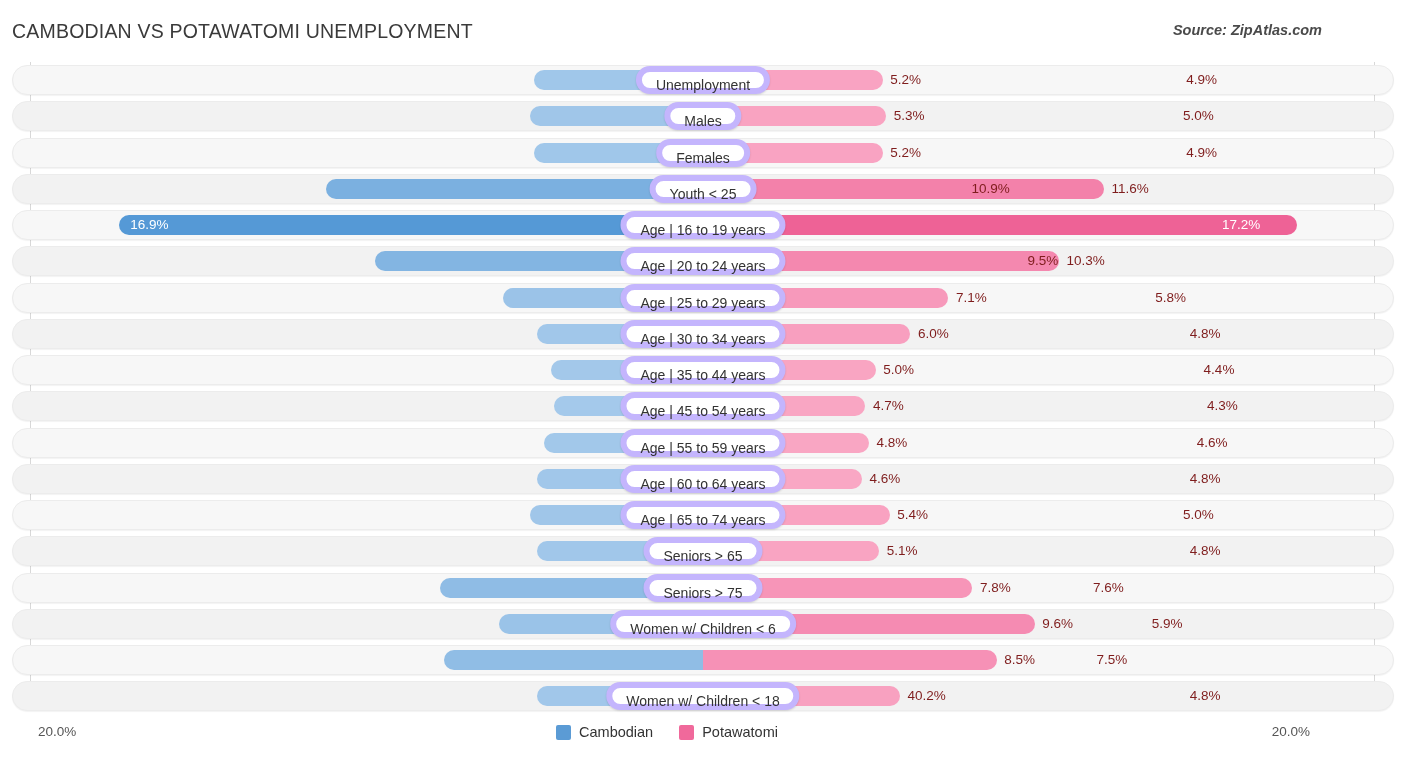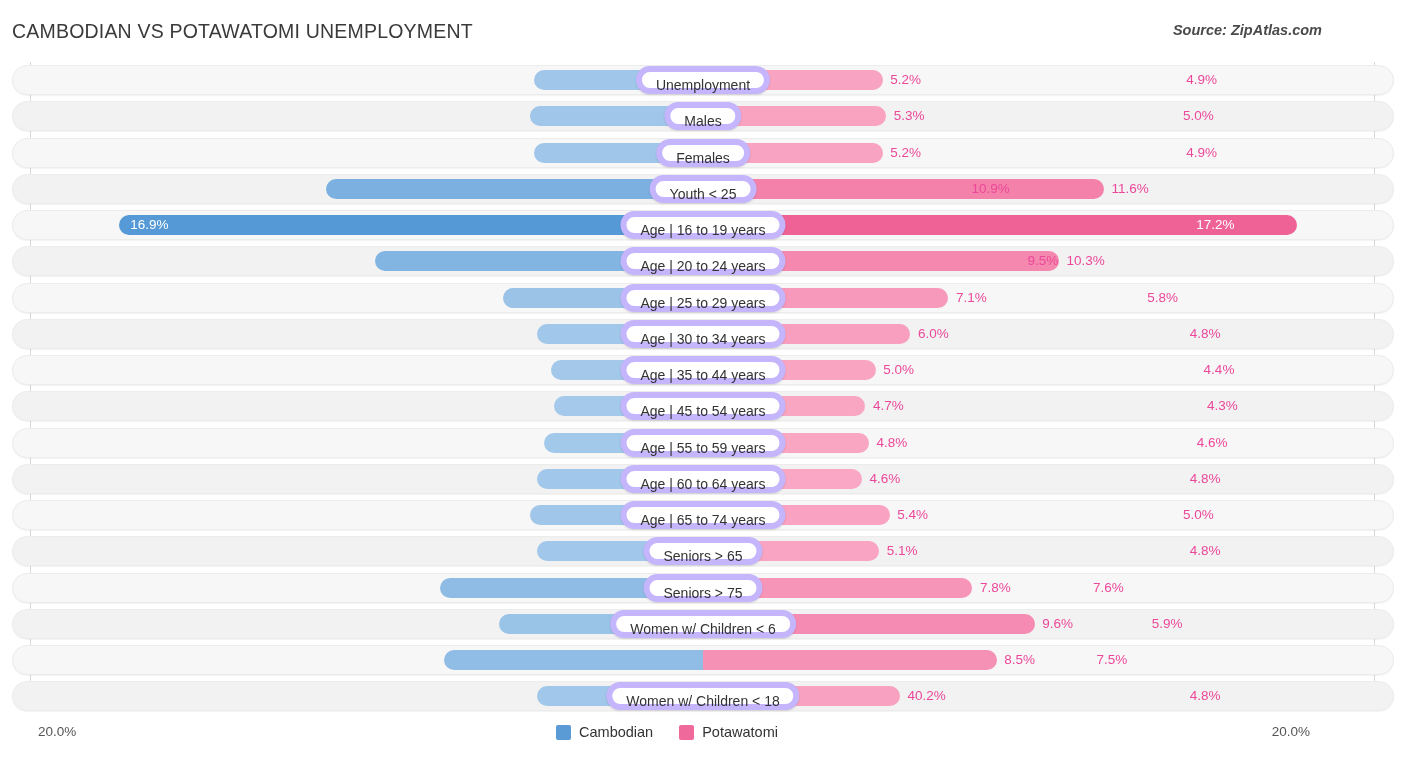"5.2%" .val { color: #ec4899 -> #7f1d1d }
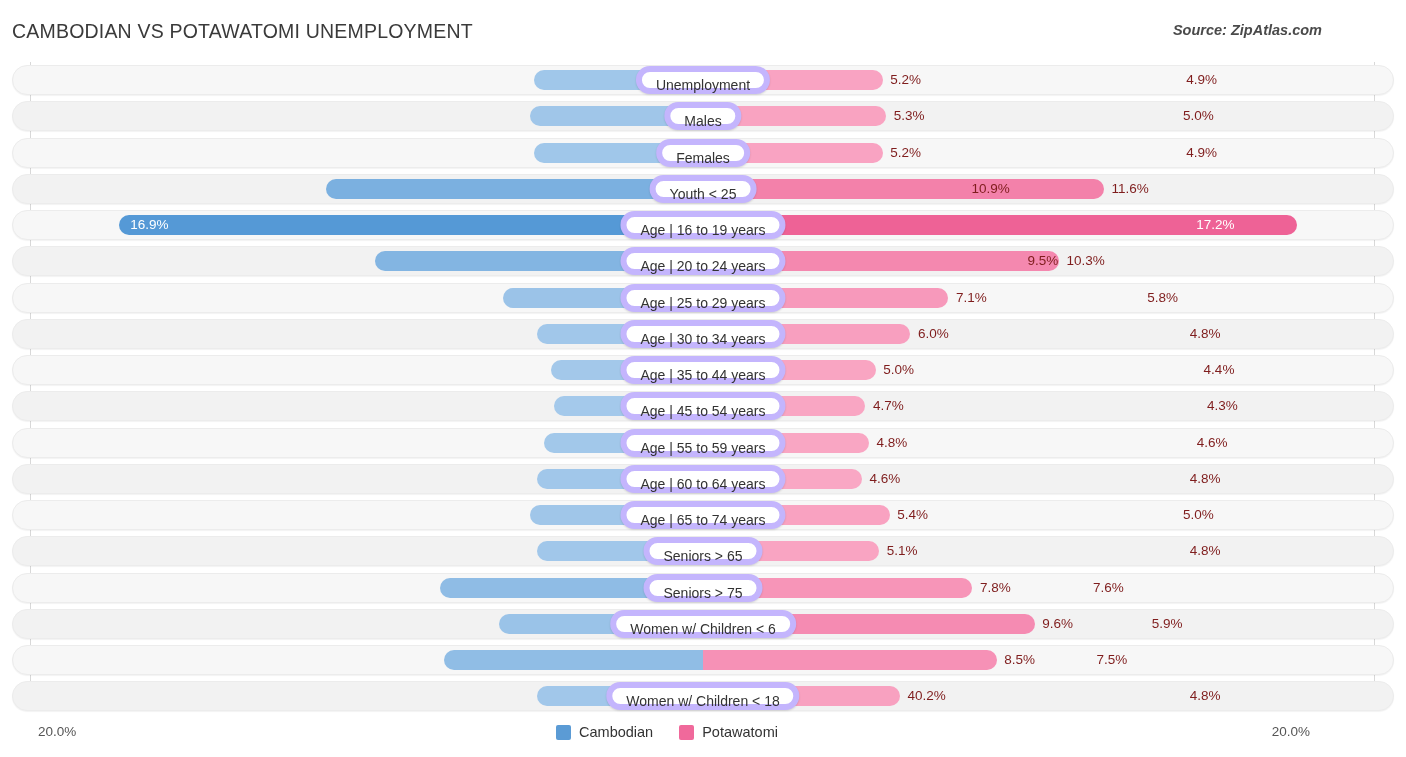"17.2%" div.val { text-align: left -> center }
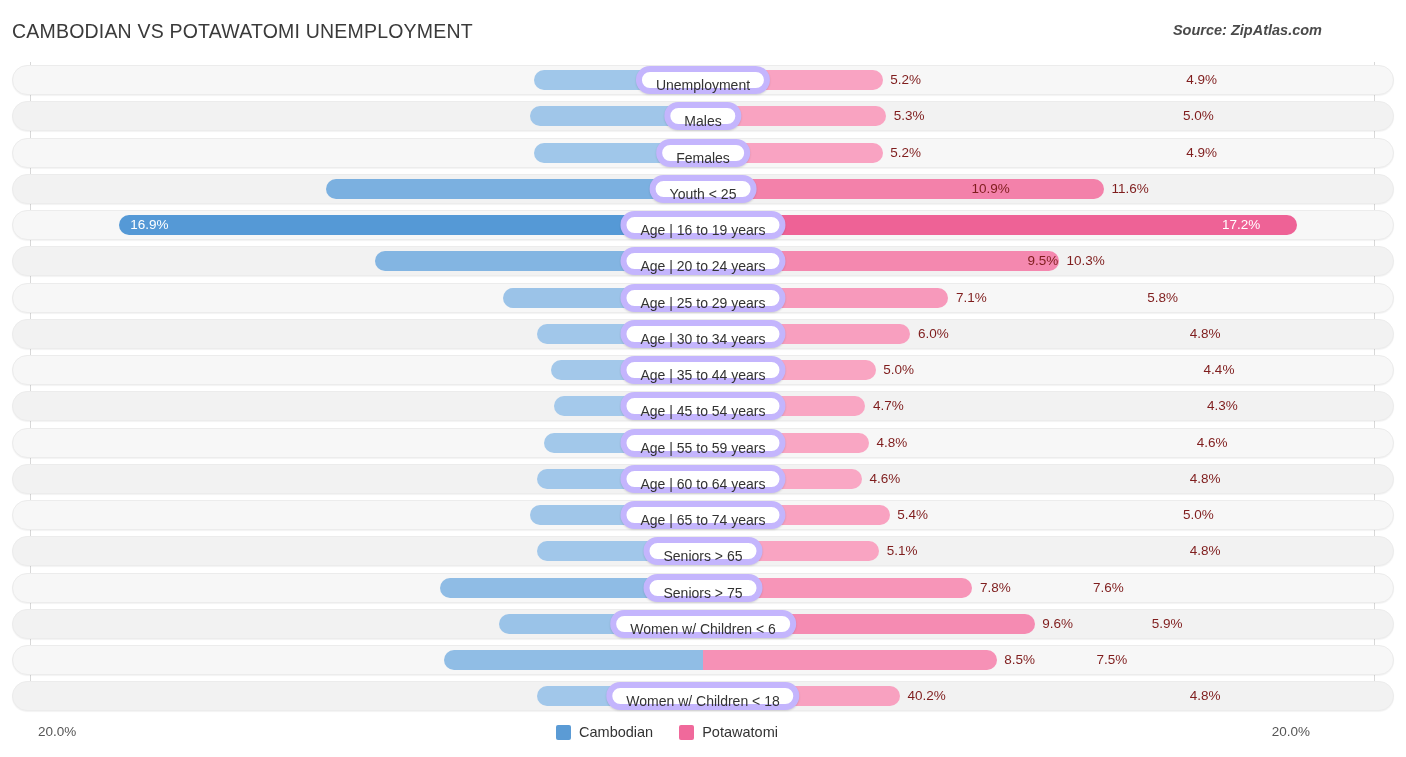"5.8%" div.val { margin-right: 8px -> 0px }
